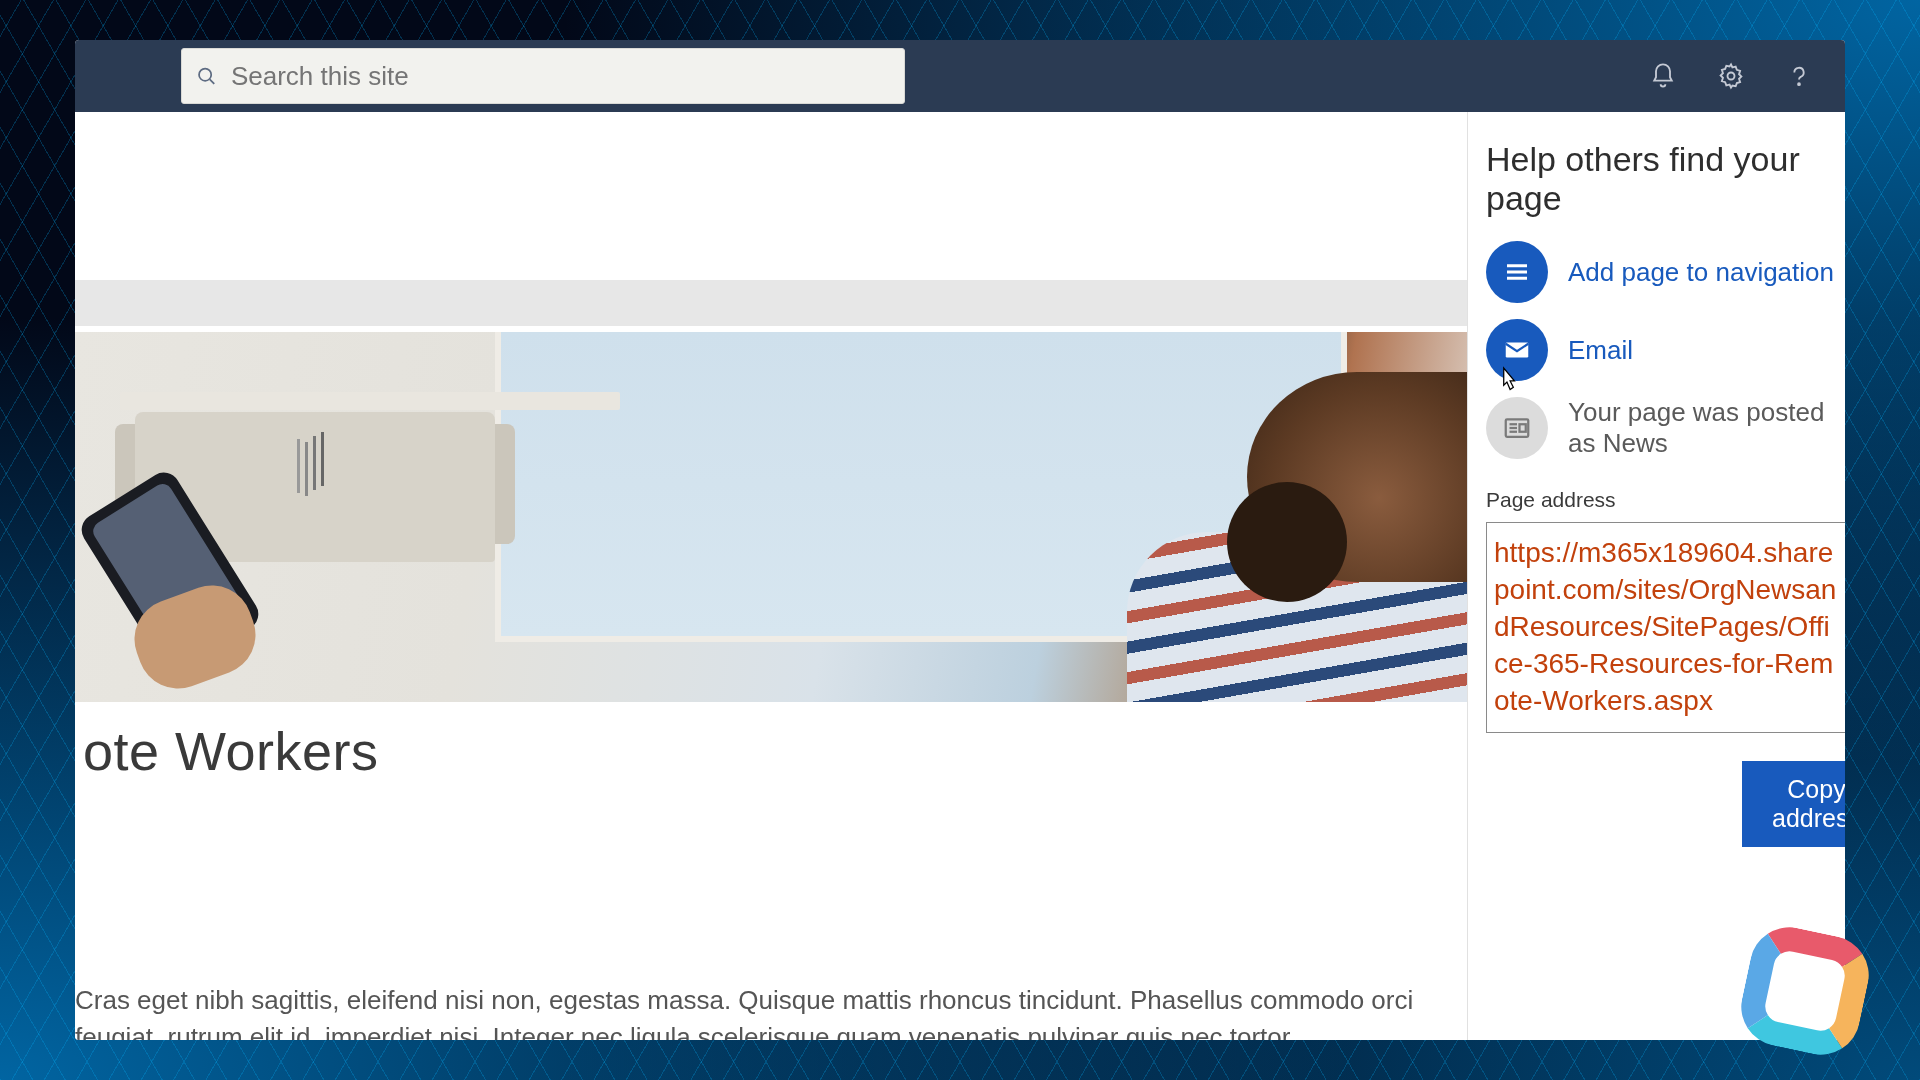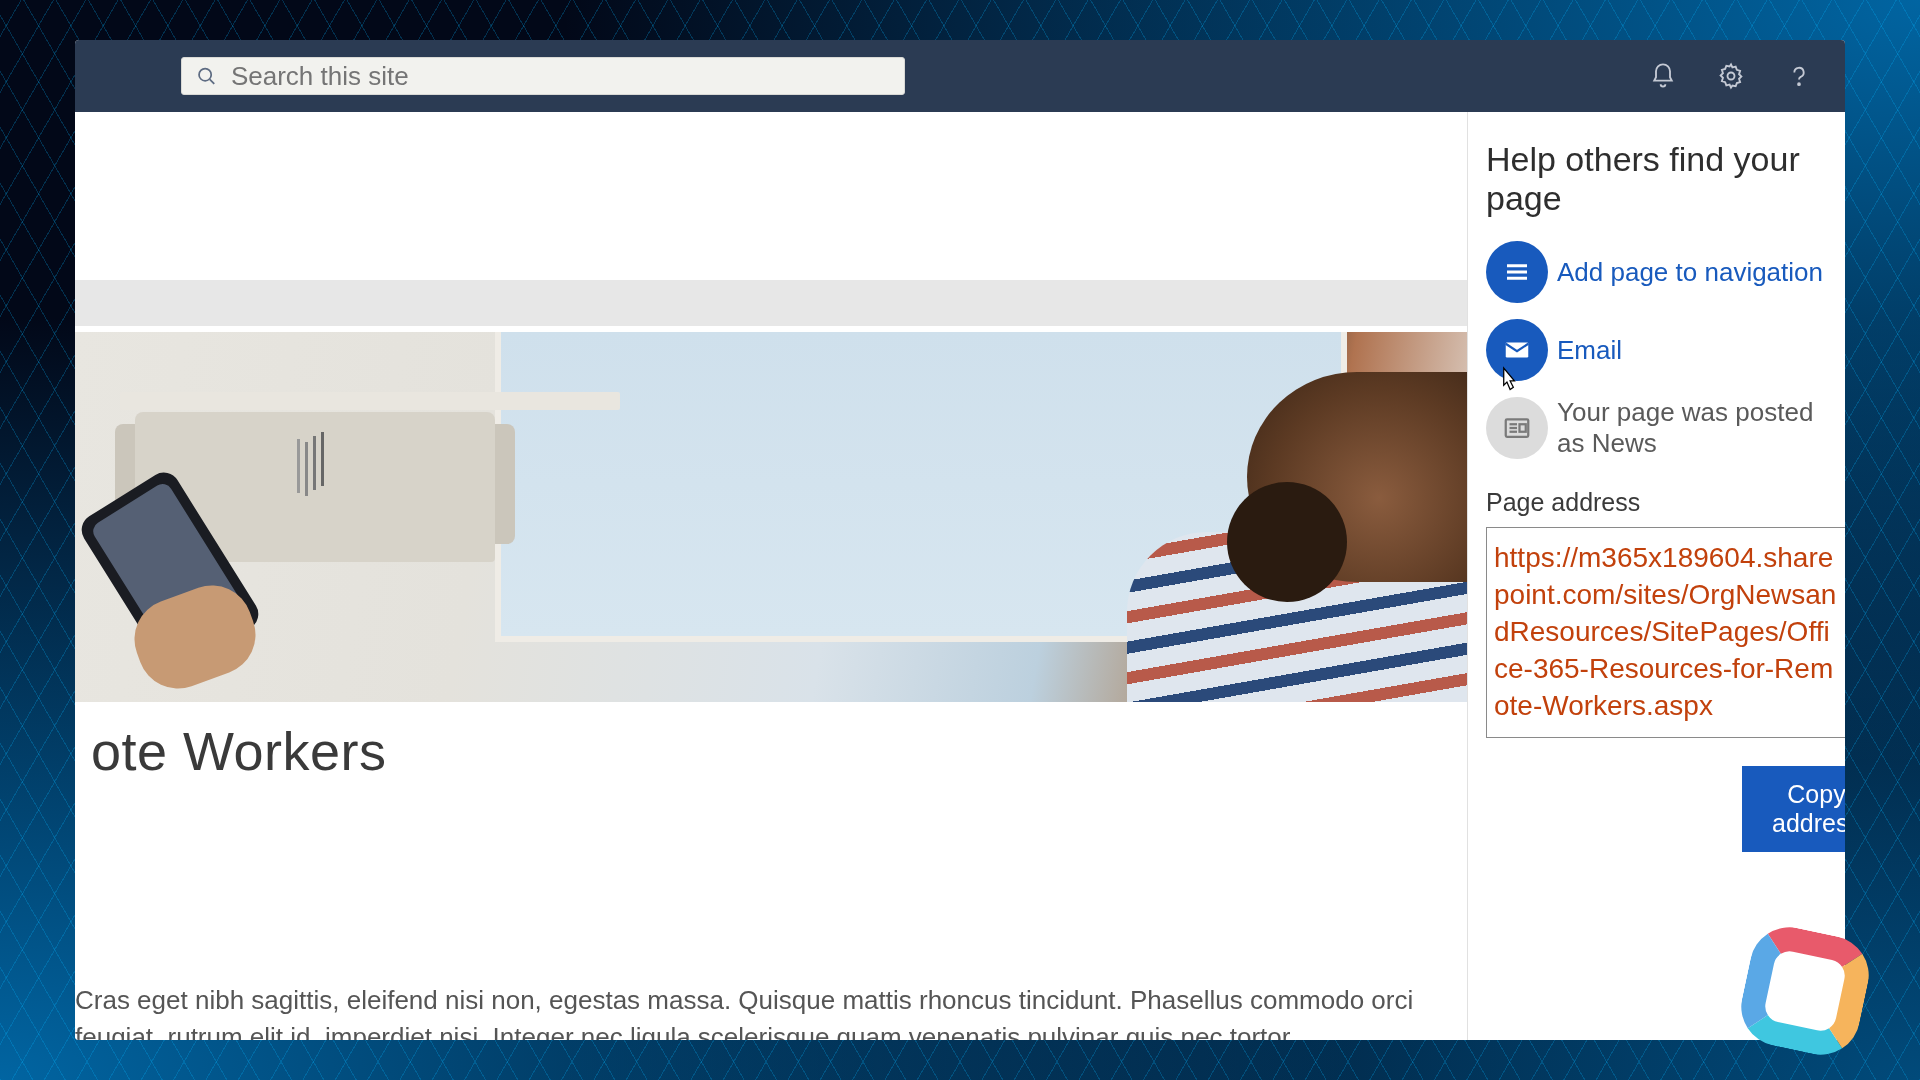"Search this site" .search-wrap { height: 38px -> 56px }
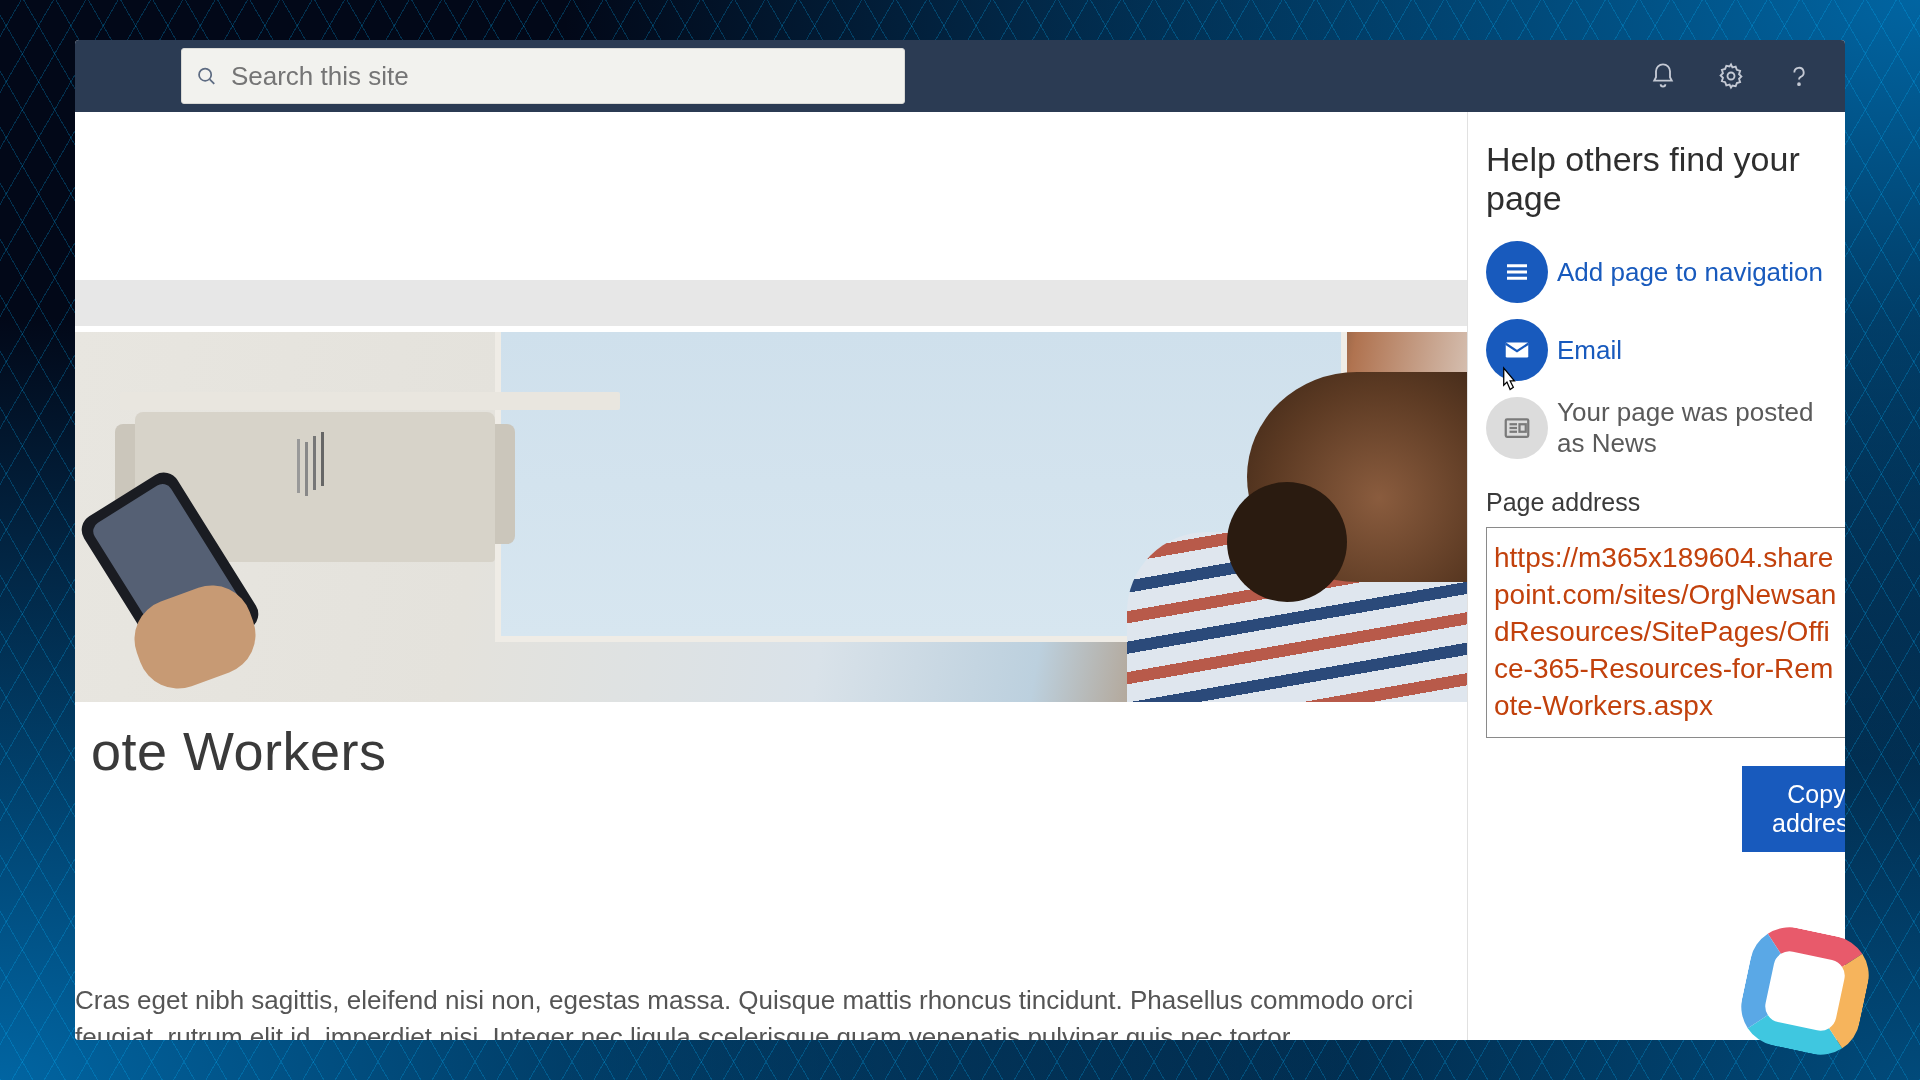"Add page to navigation" .action-row { gap: 9px -> 20px }
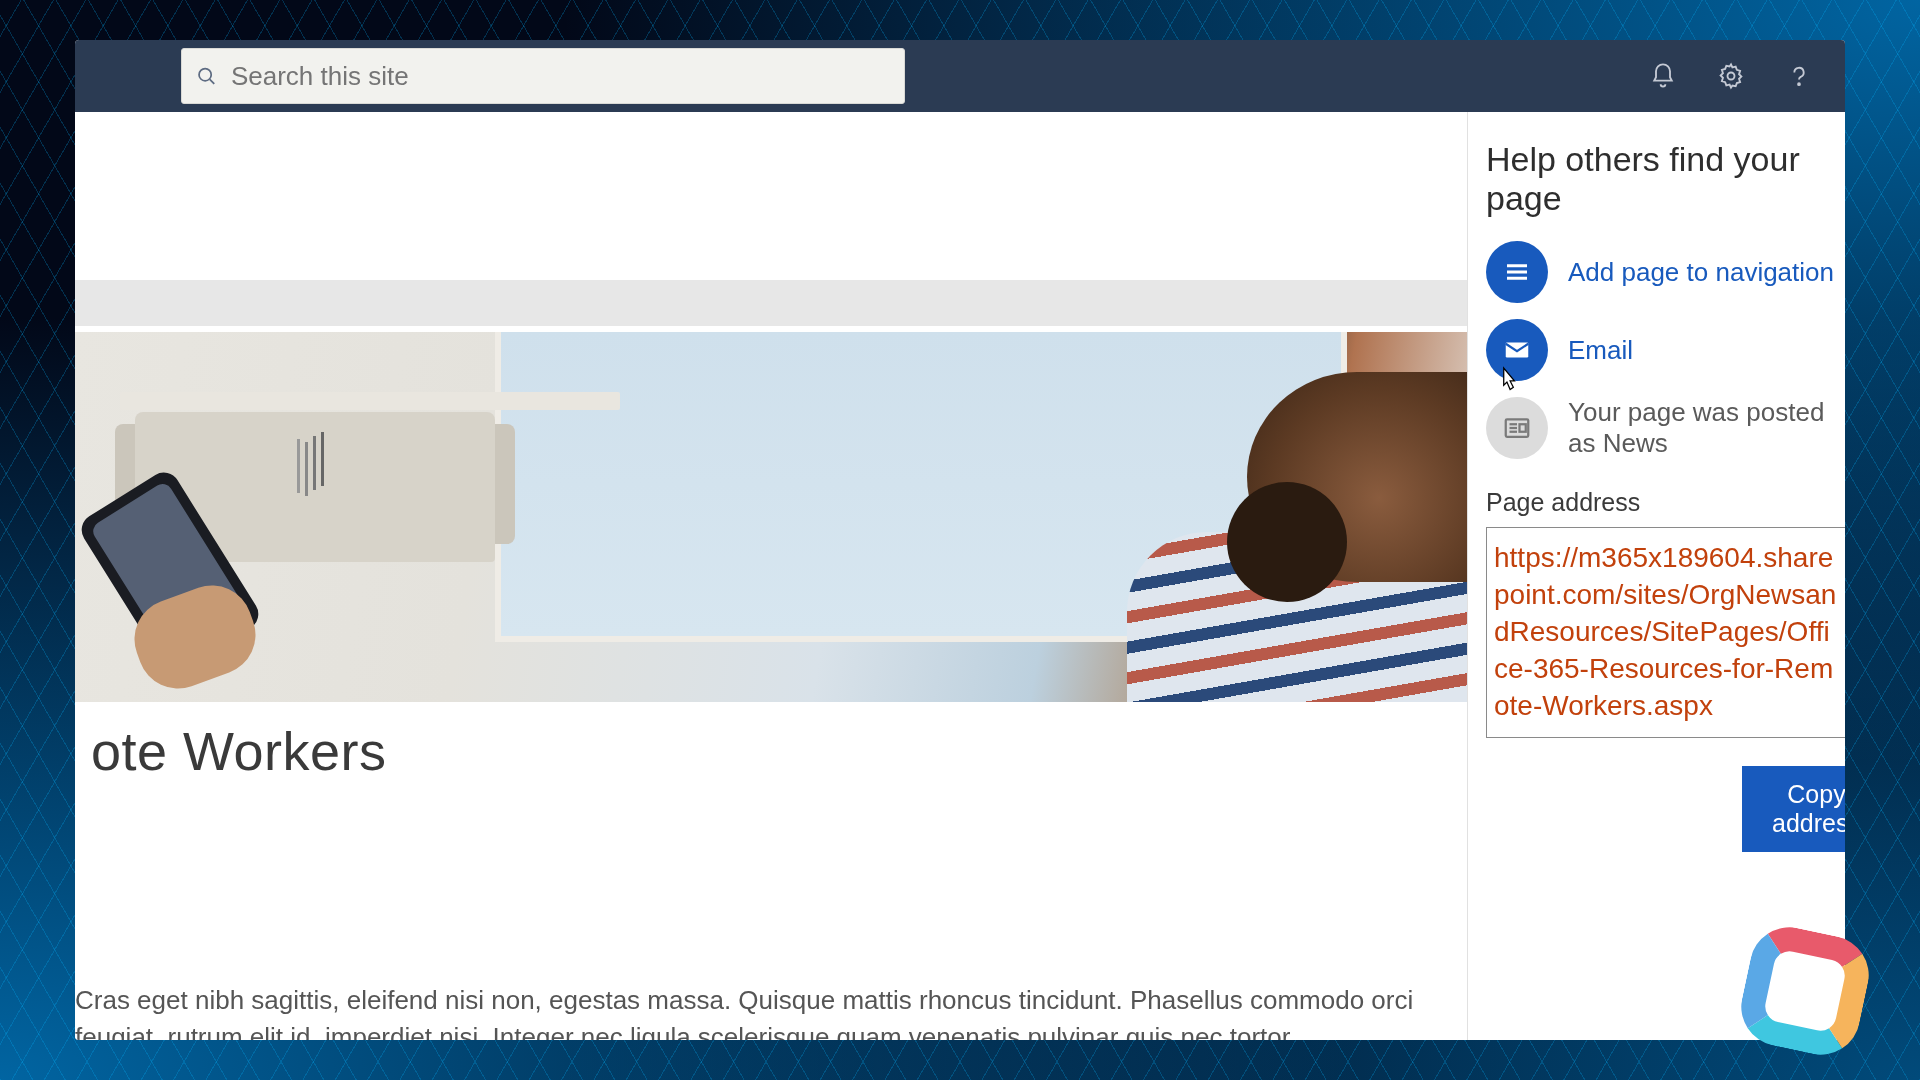"Page address" .section-label { font-size: 25px -> 21px }
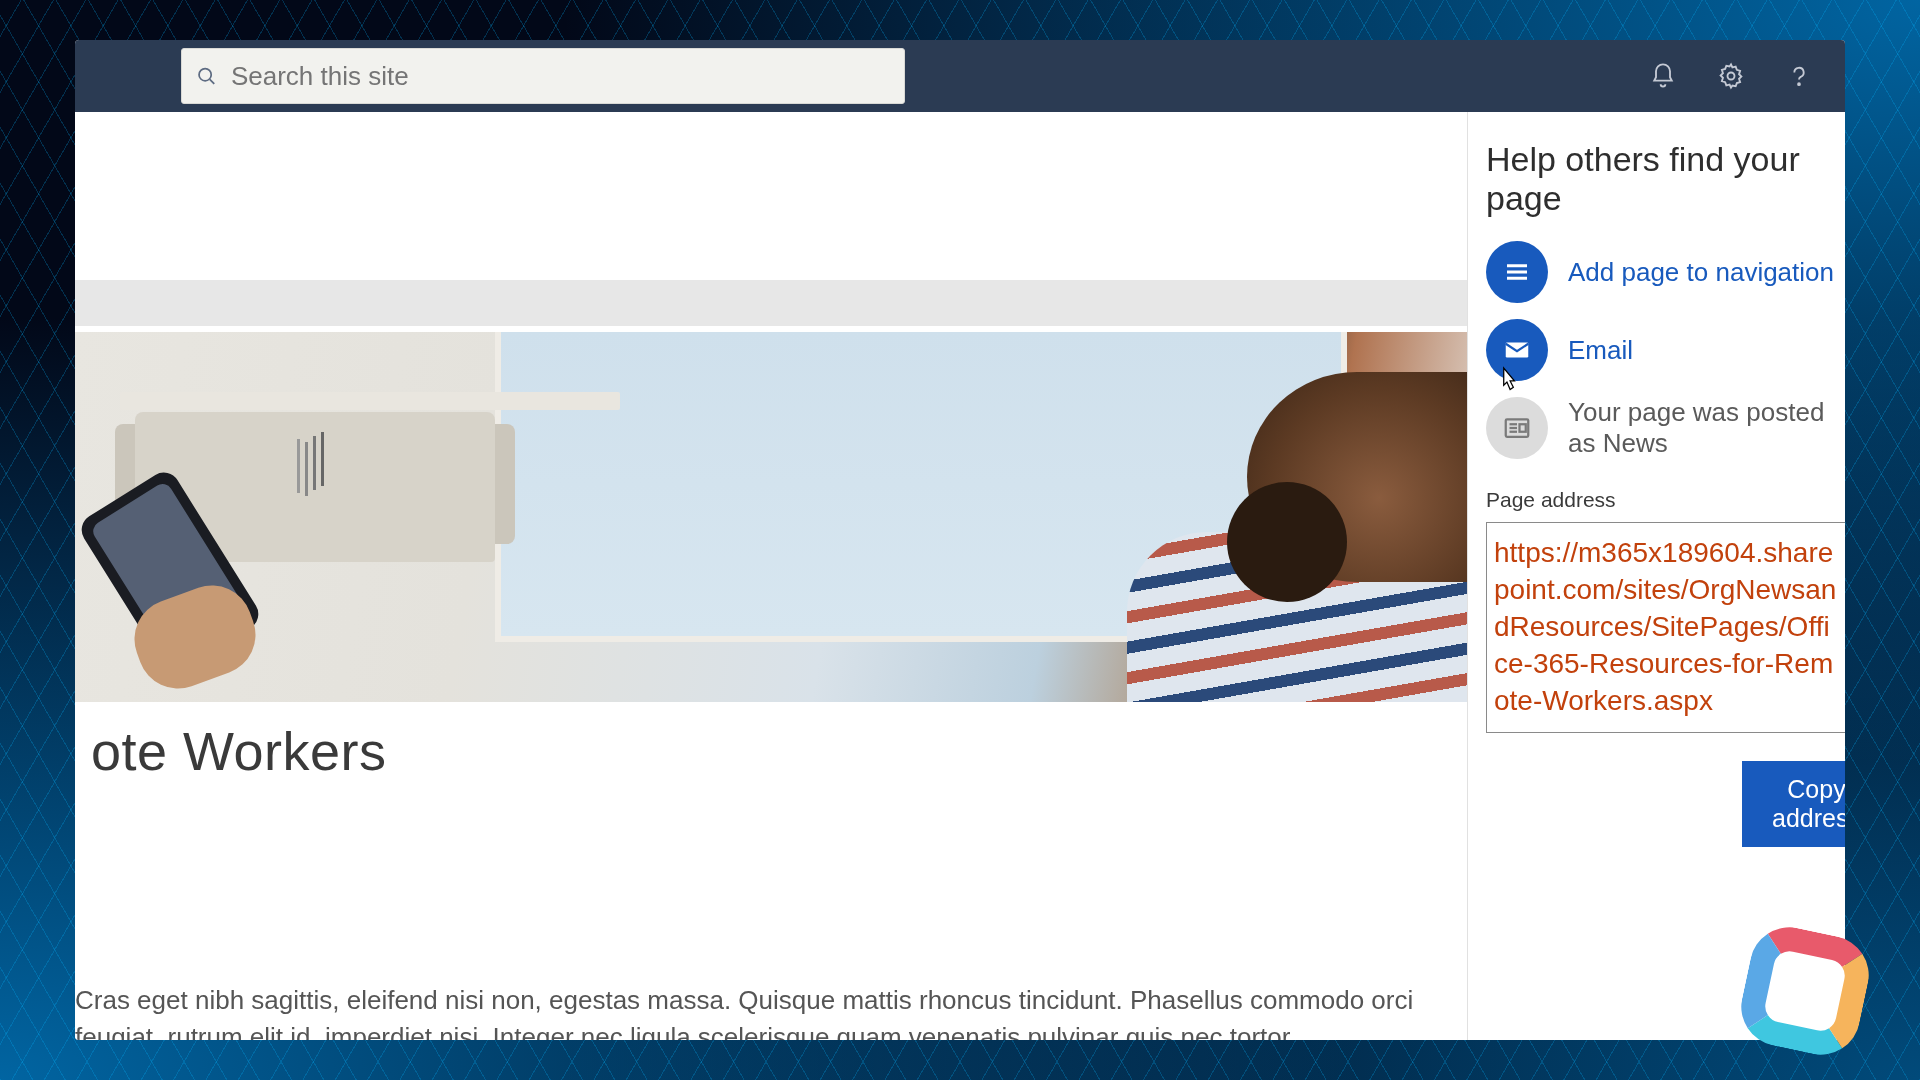"ote Workers" .page-title { left: 16px -> 8px }
